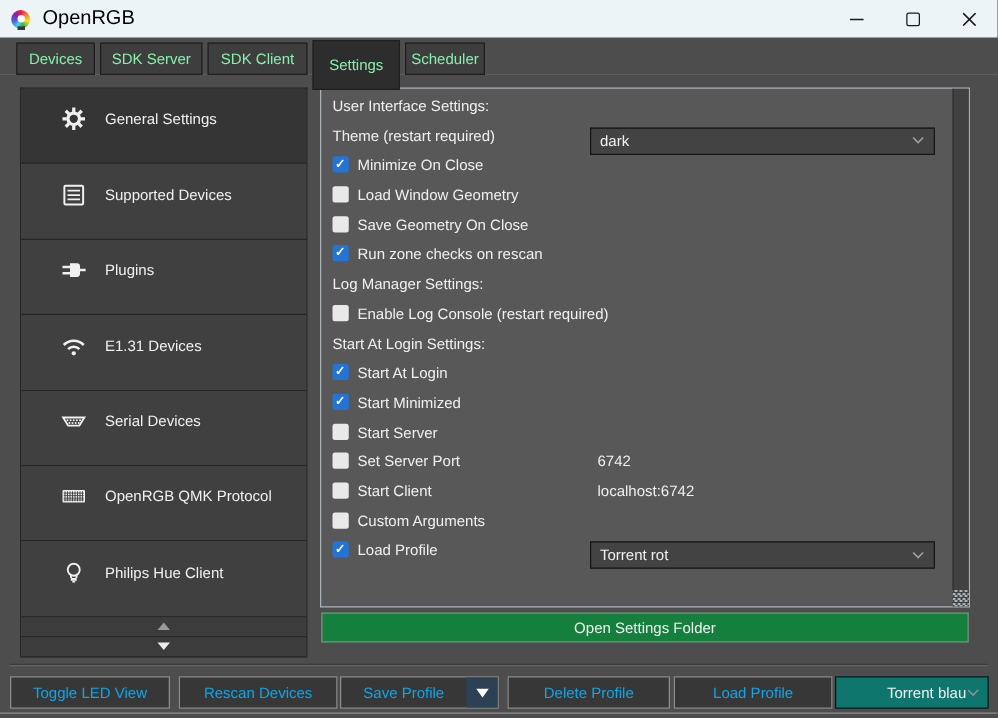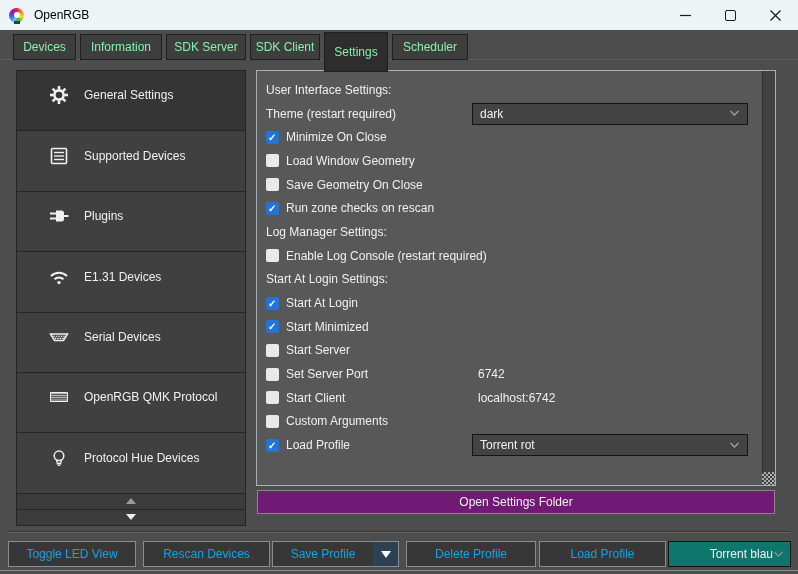"OpenRGB" .title { font-size: 12px -> 16px }
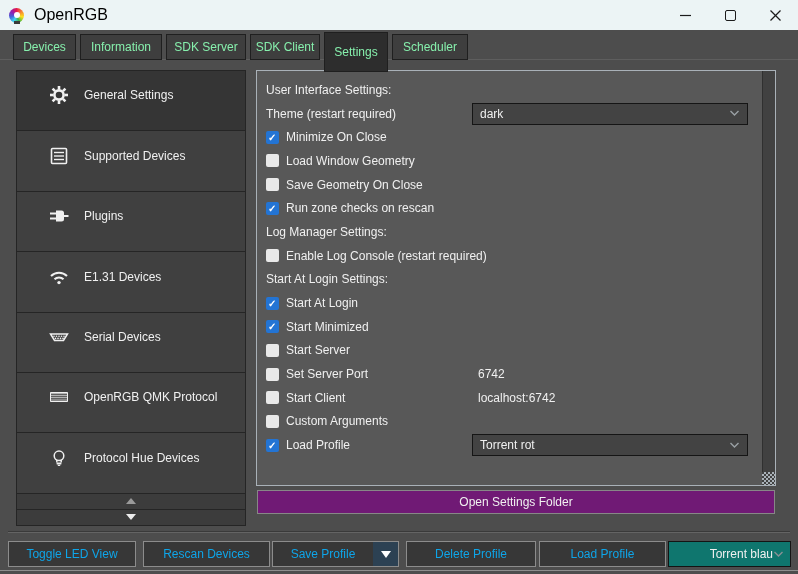"Information" div.tab { html: <div>Information</div> -> none }
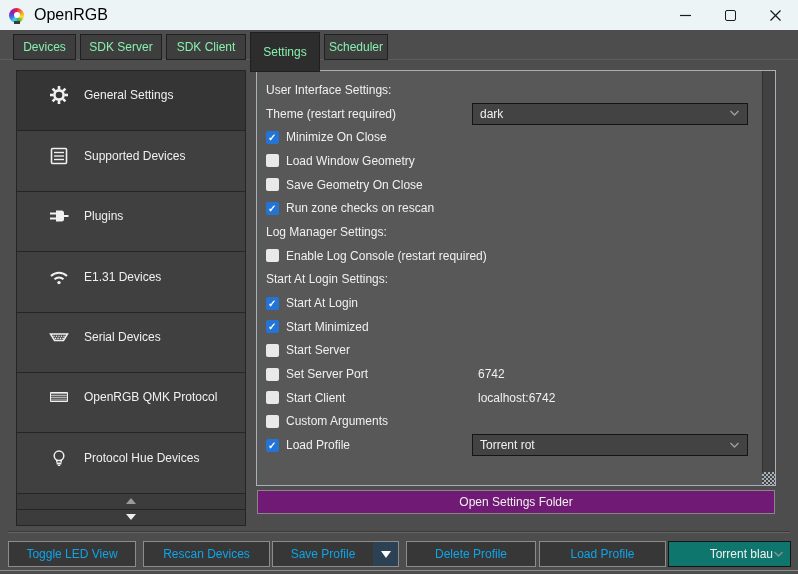"User Interface Settings:" .row { align-items: center -> flex-start }
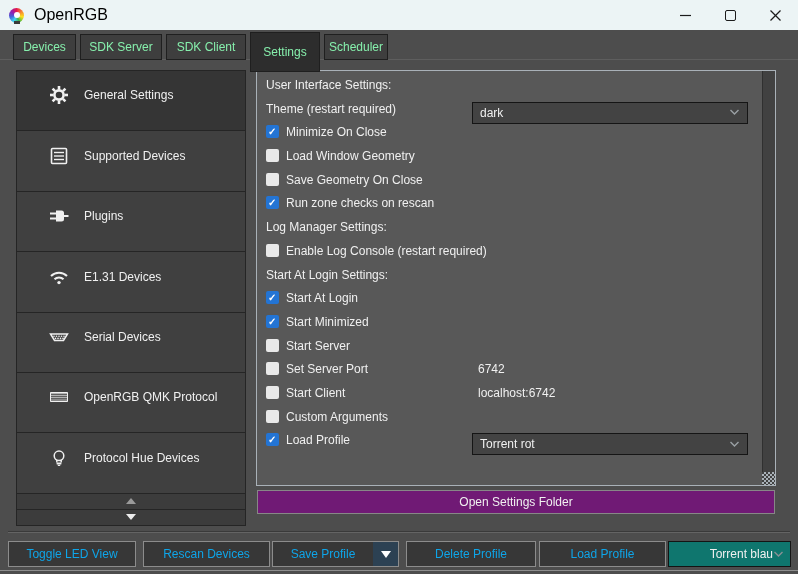"Protocol Hue Devices" span.side-label { text: Protocol Hue Devices -> Philips Hue Client }
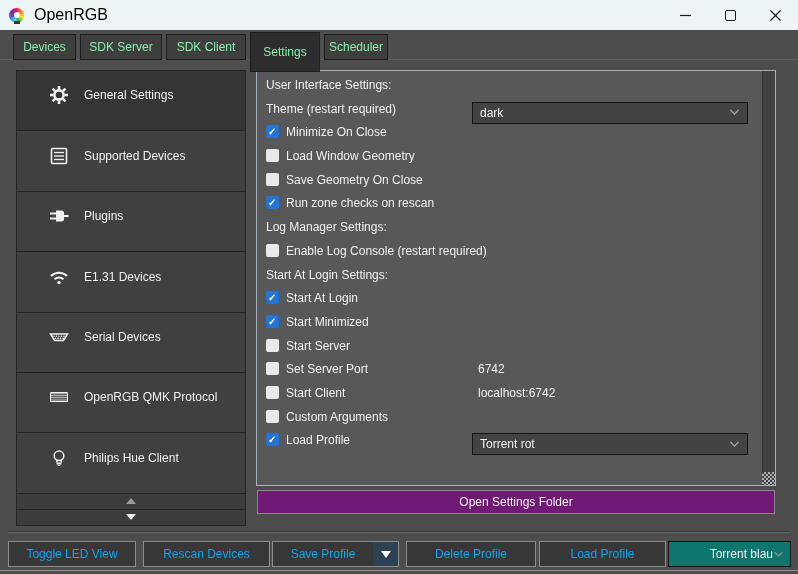"Open Settings Folder" .open-folder-btn { background: #701a75 -> #15803d }
